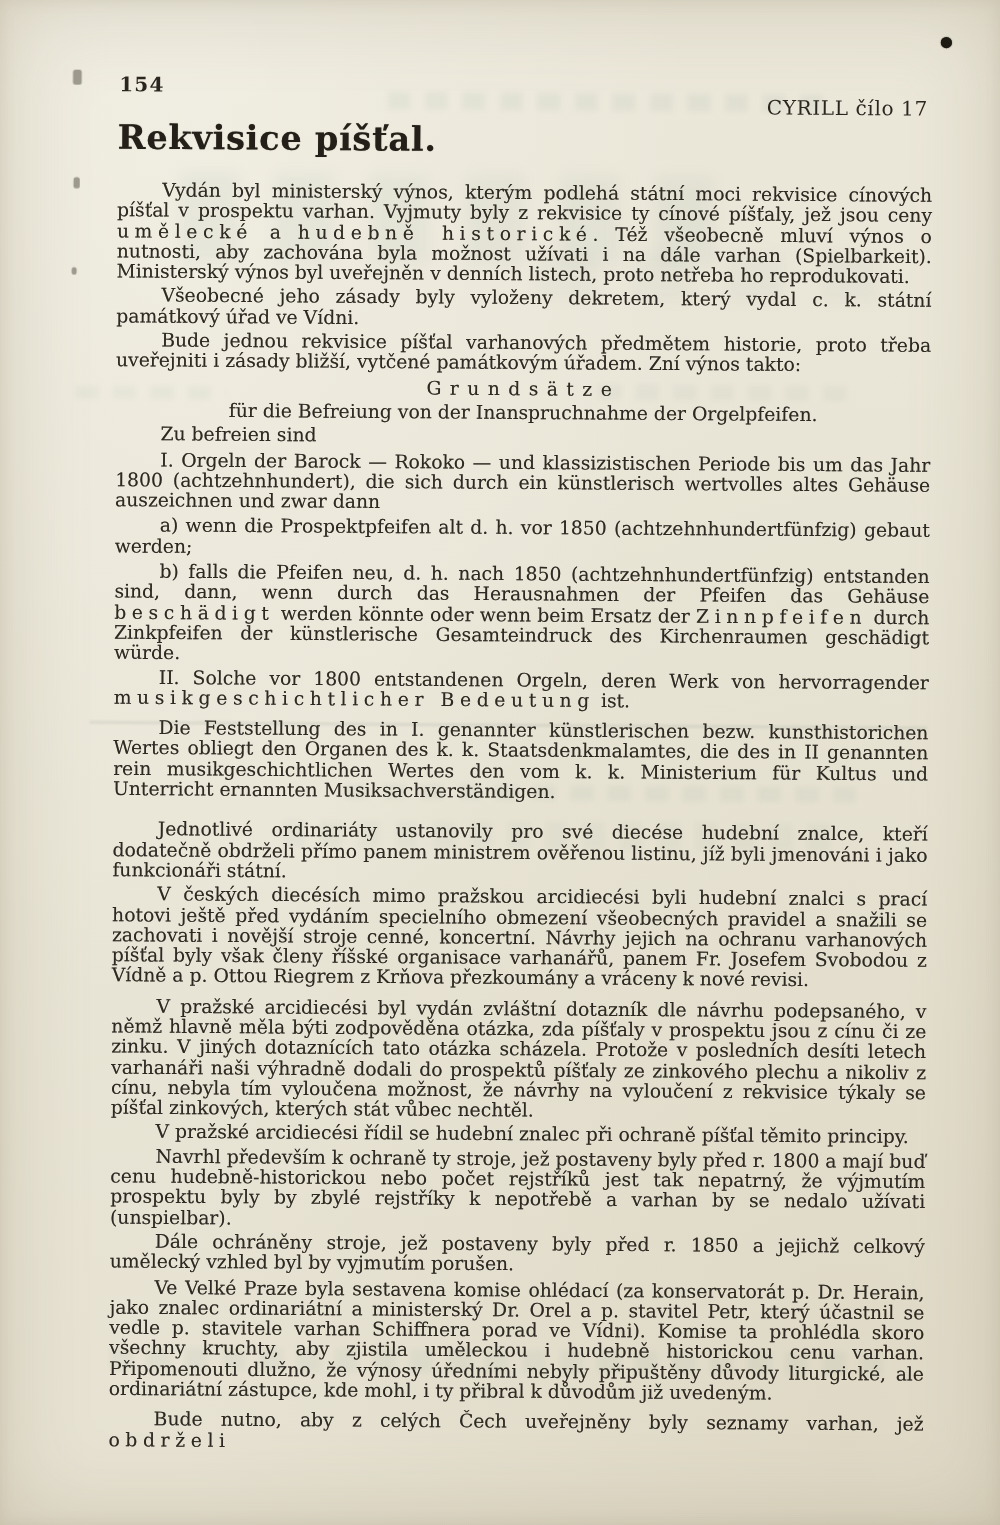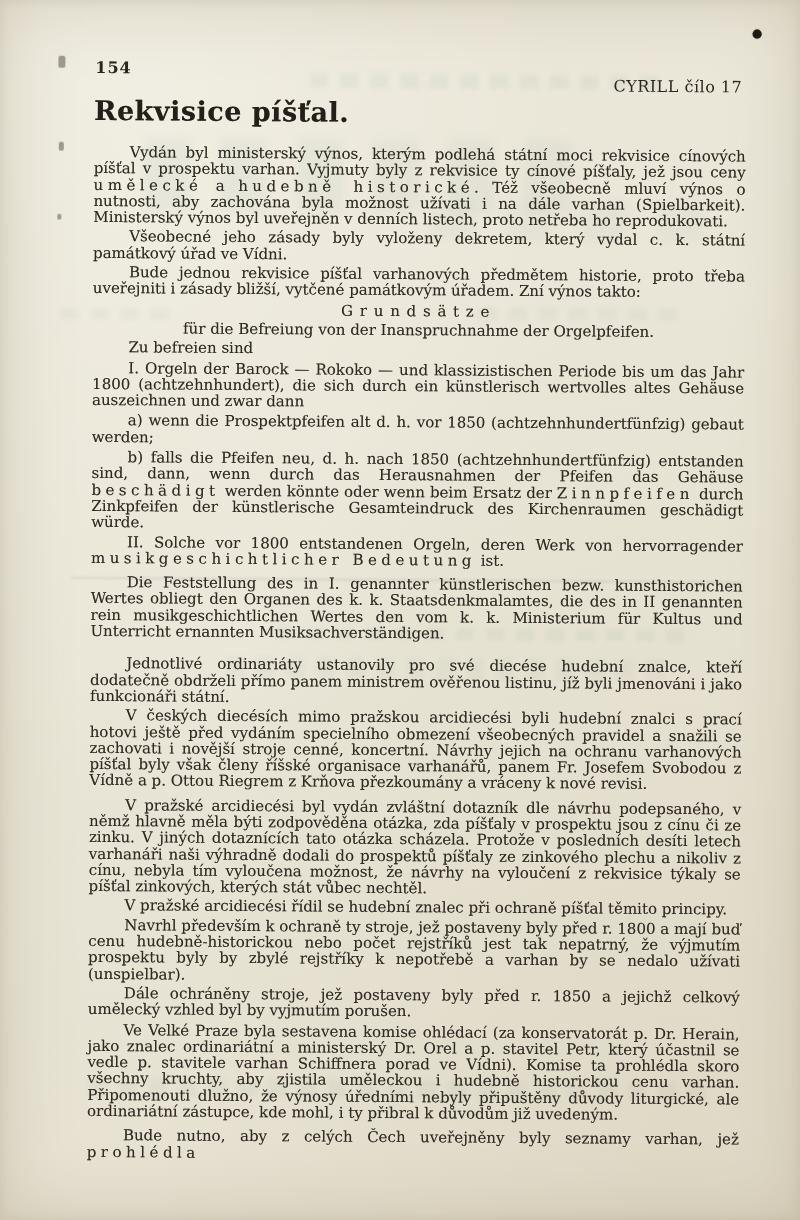"prohlédla" span.gesperrt { text: prohlédla -> obdrželi }
